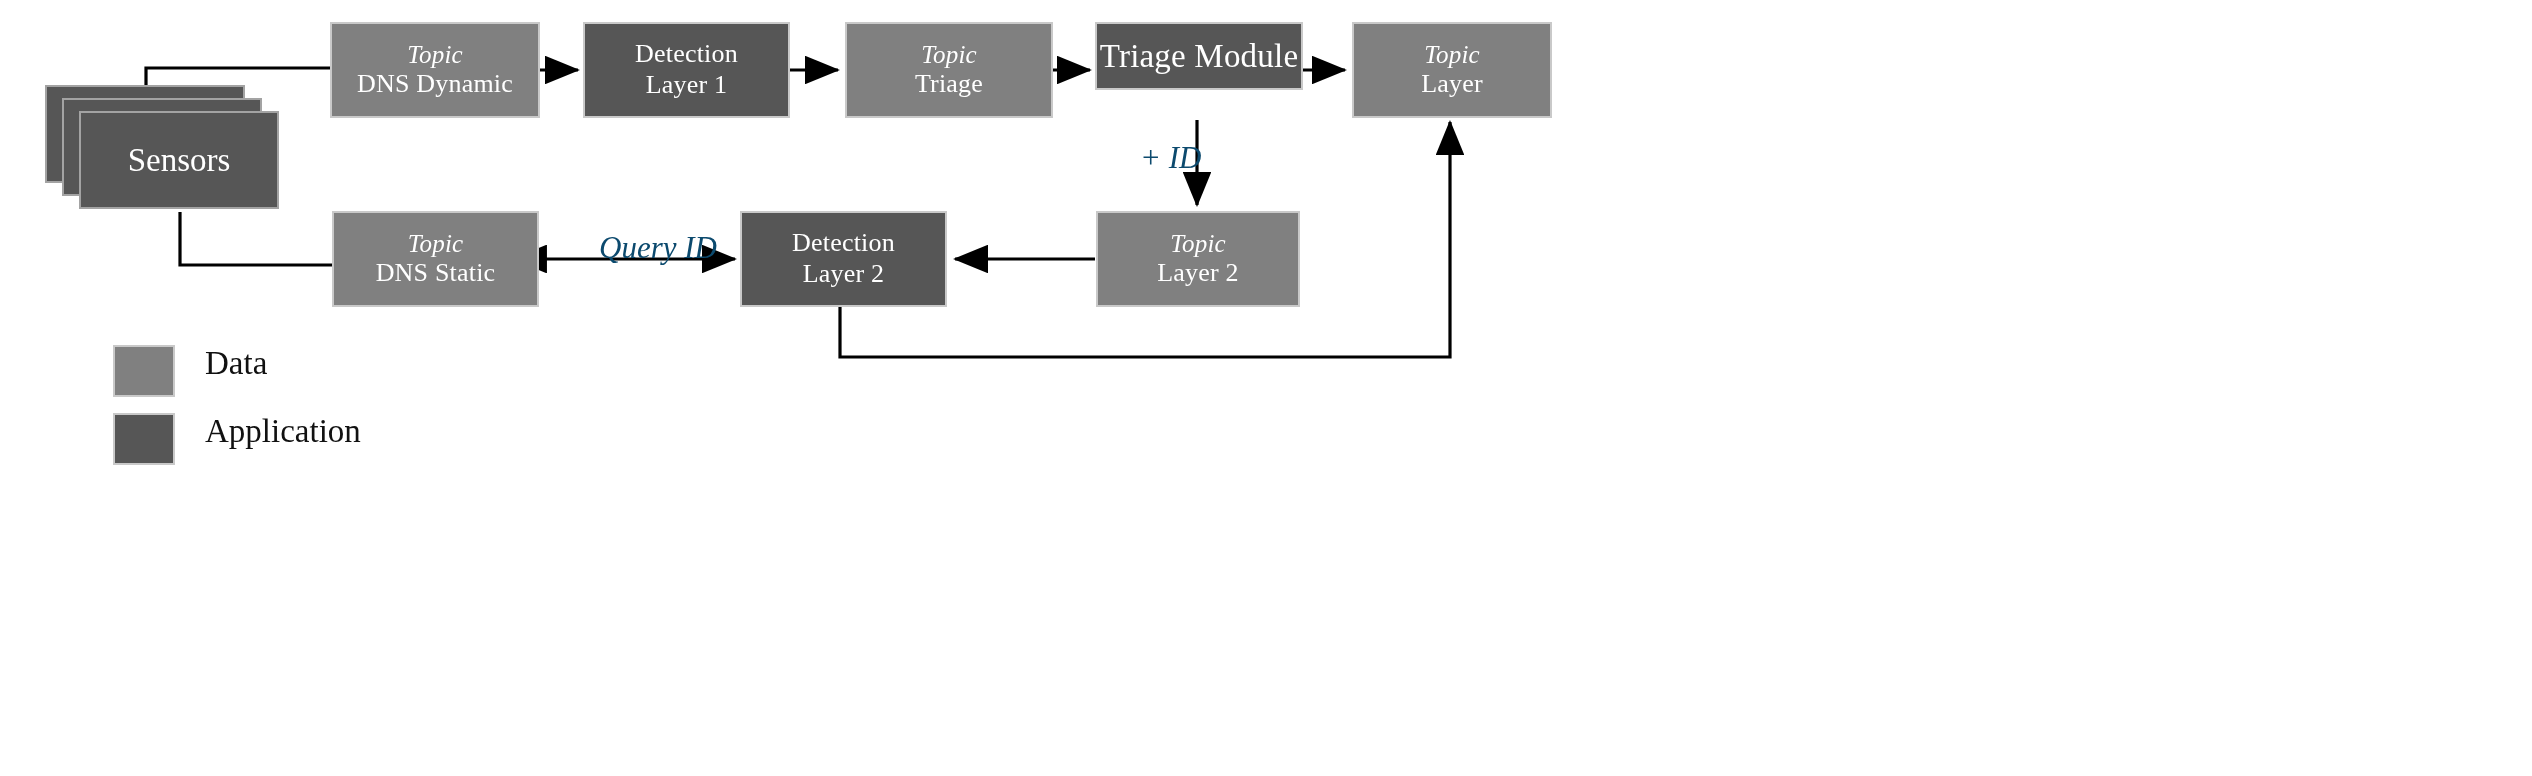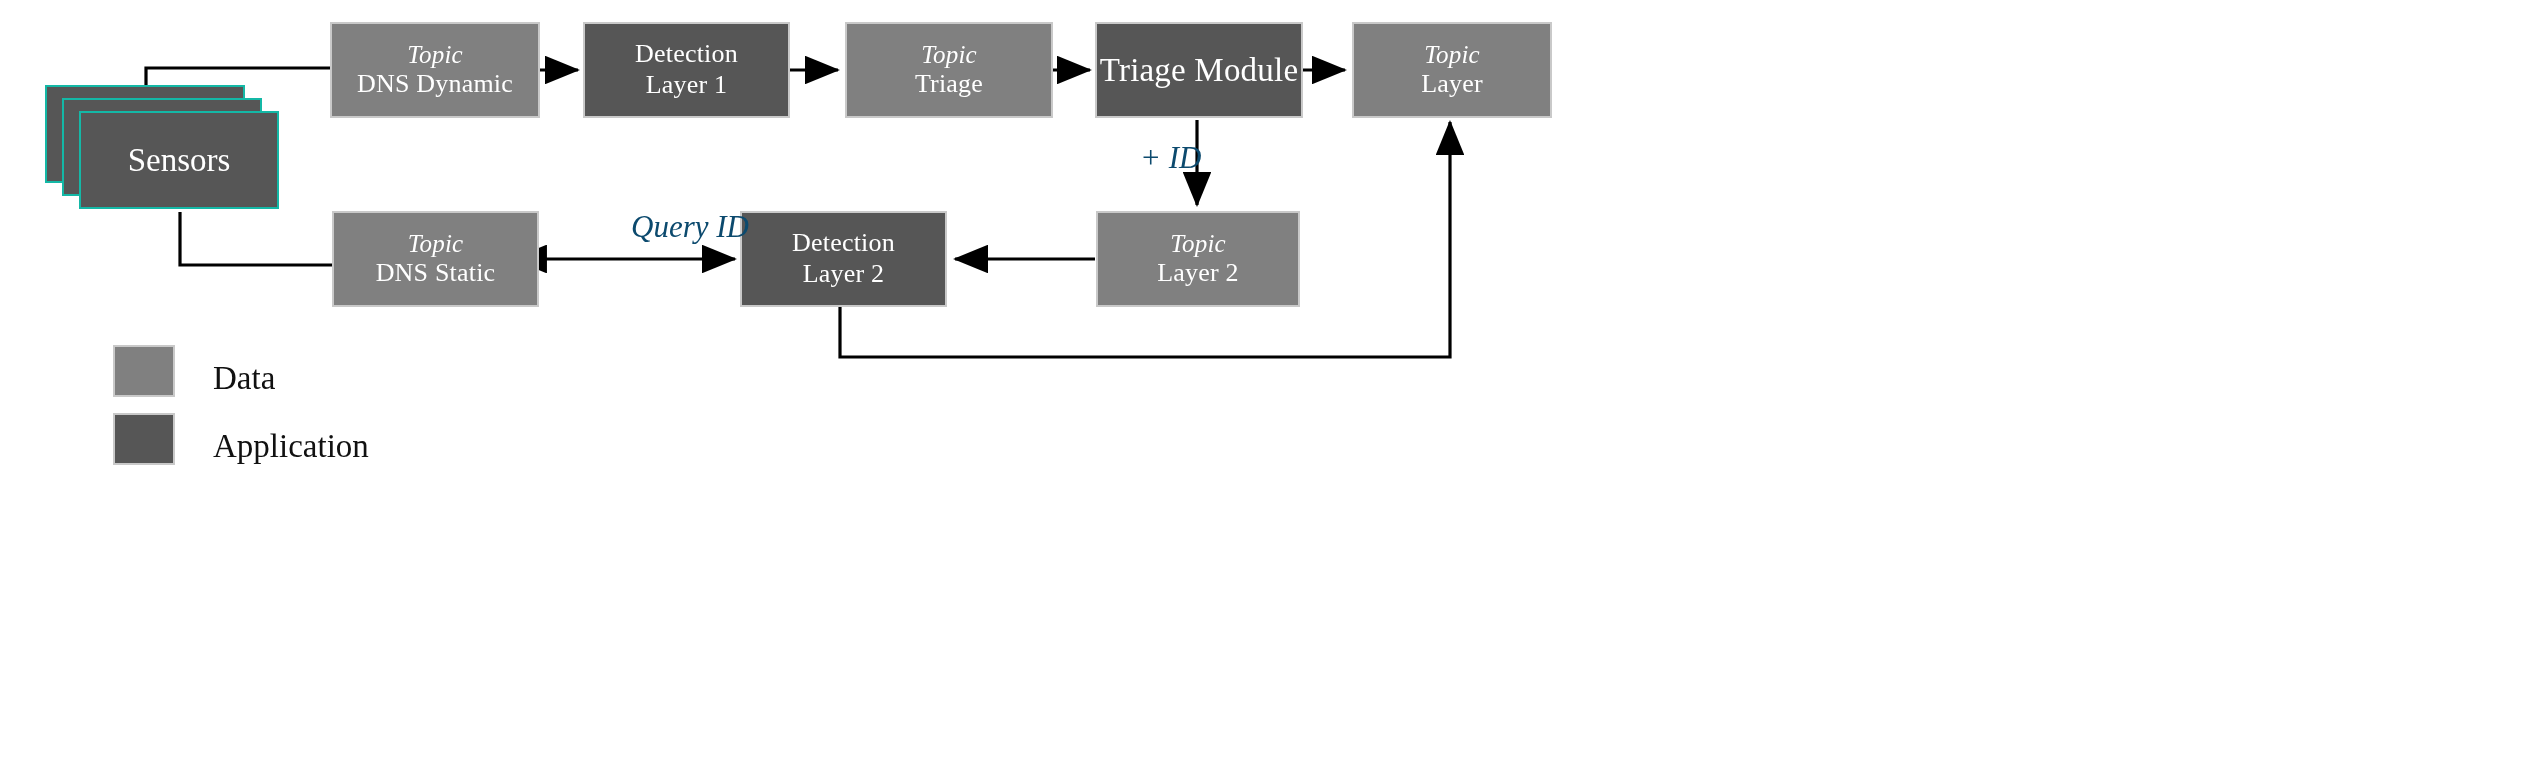"Triage Module" div.node { height: 96px -> 68px }
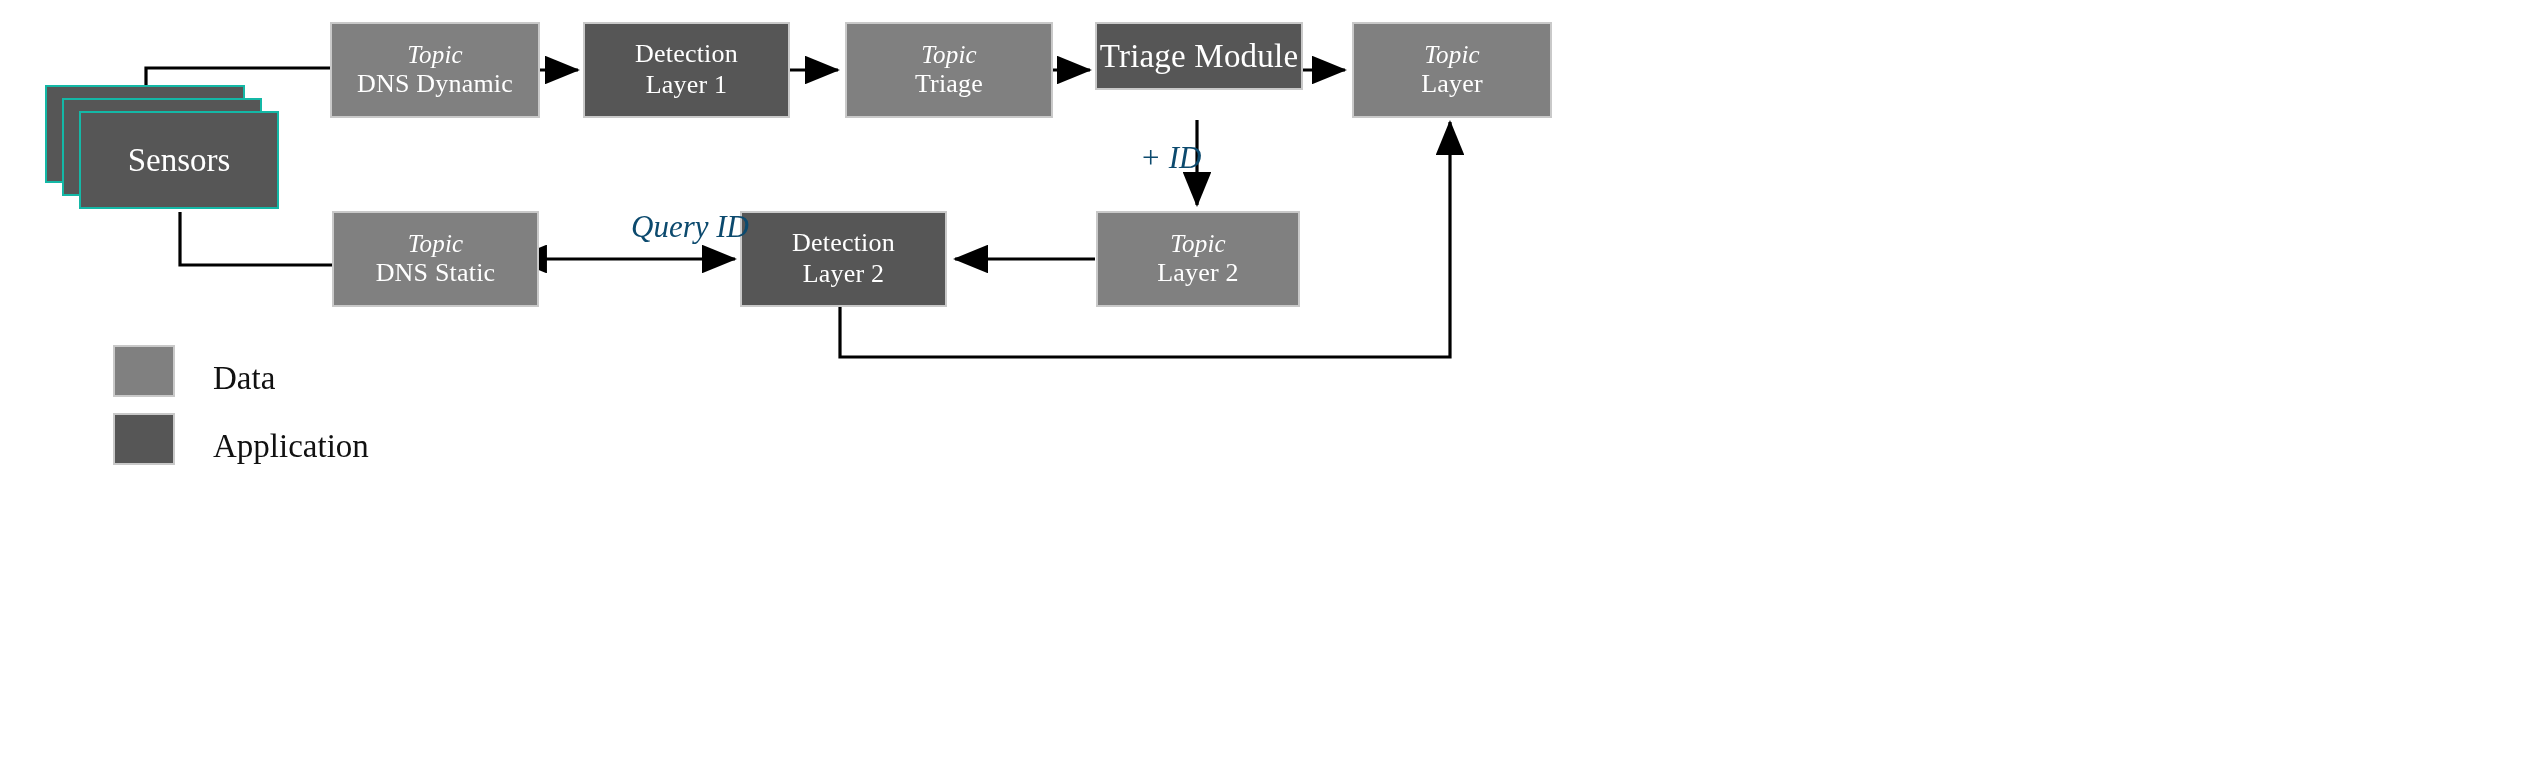"Sensors" .stack-card { border: 2px solid #14b8a6 -> 2px solid #a3a3a3 }
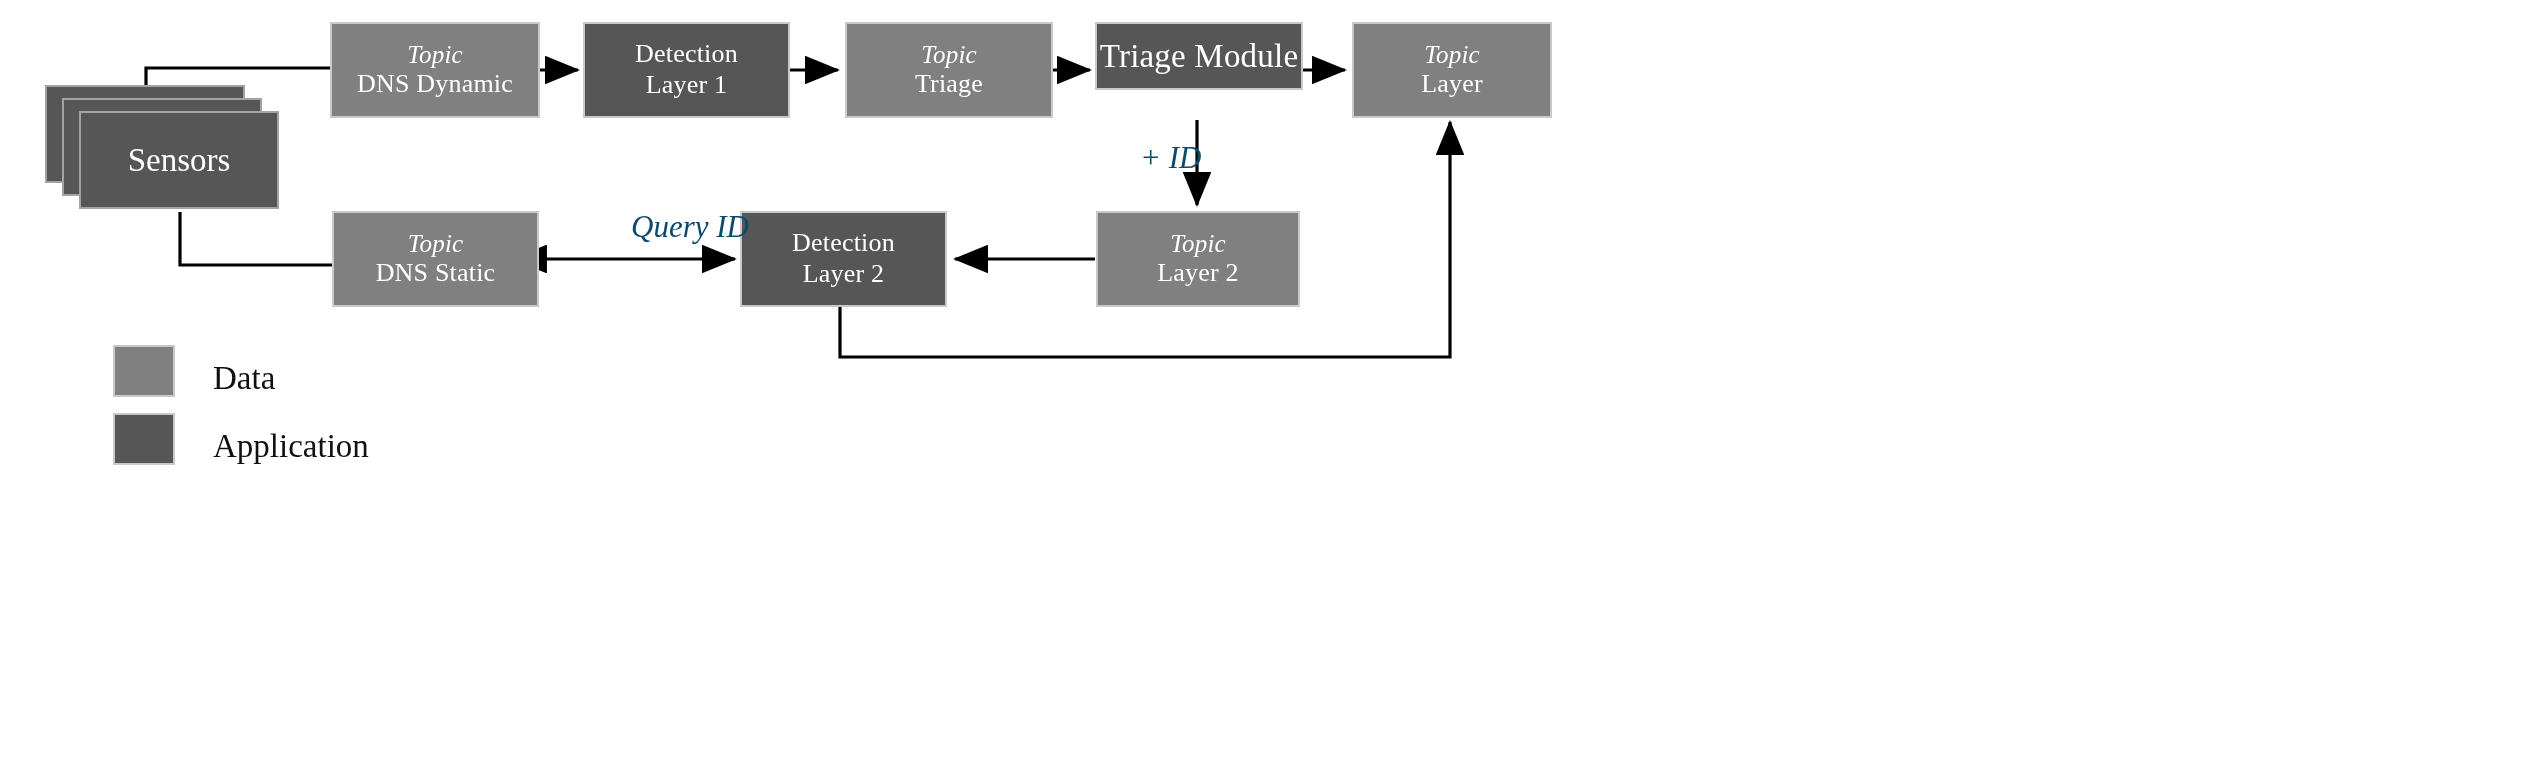"Query ID" div.edge-label { margin-left: 32px -> none; top: 209px -> 230px }
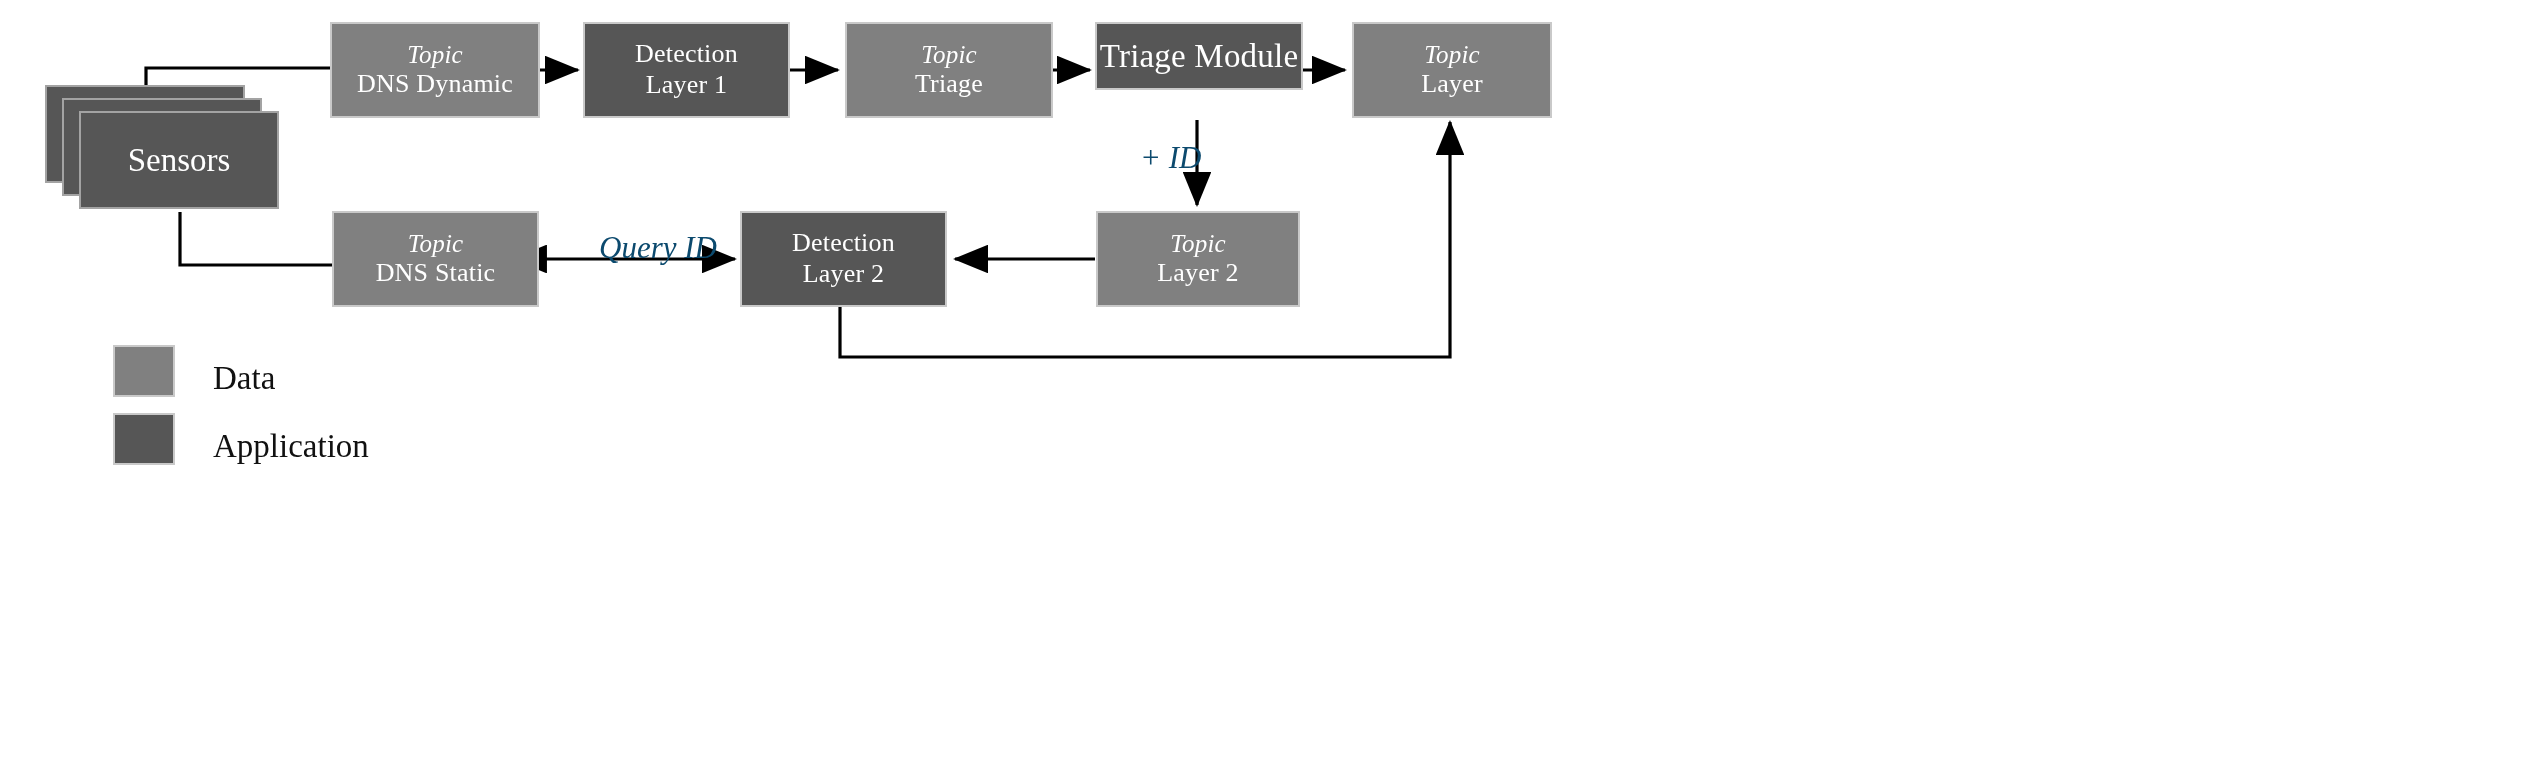"Data" .legend-row { align-items: flex-end -> flex-start; gap: 38px -> 30px }
